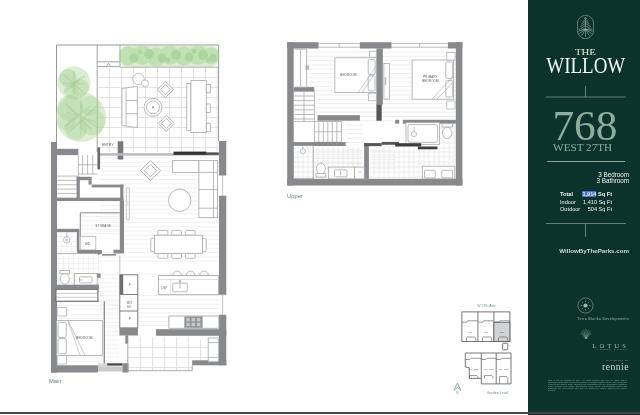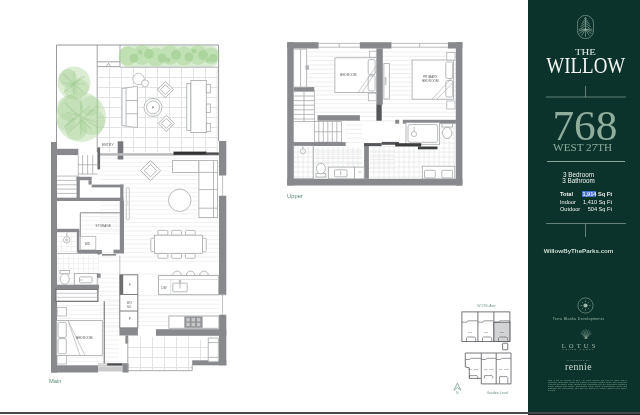"rennie" #sidebar .c { text-align: center -> right }
